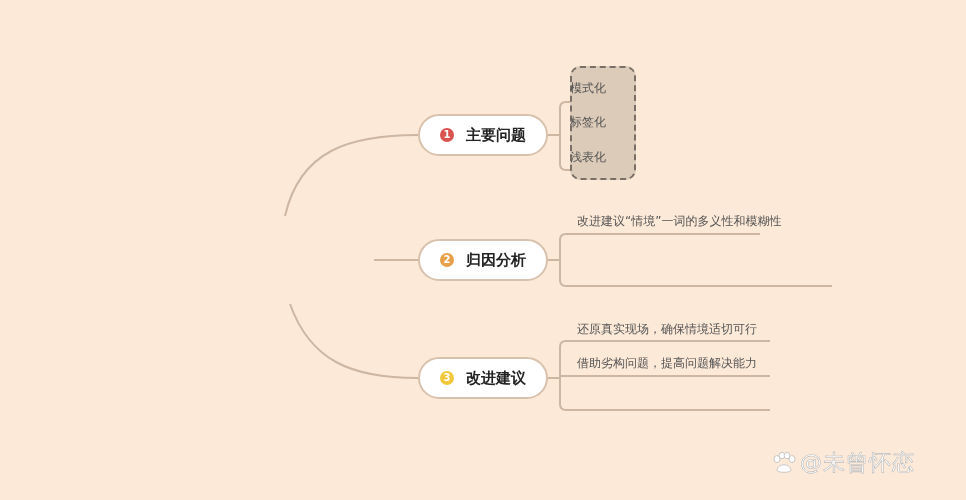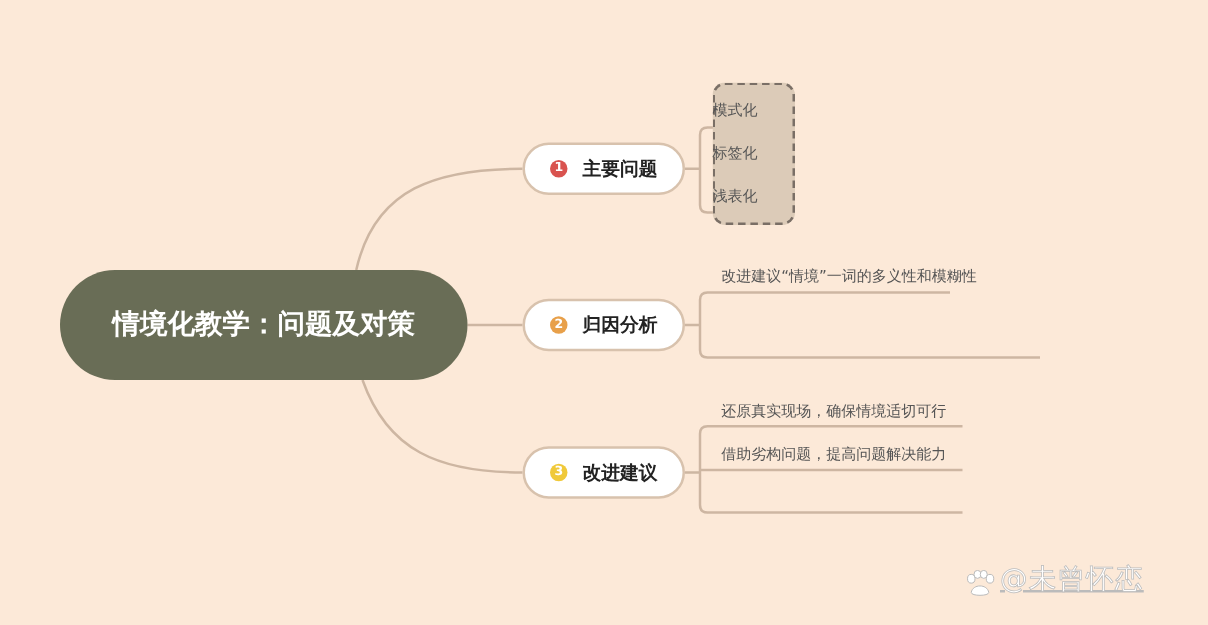"情境化教学：问题及对策" div.root { html: <div> <span>情境化教学：问题及对策</span> </div> -> none }
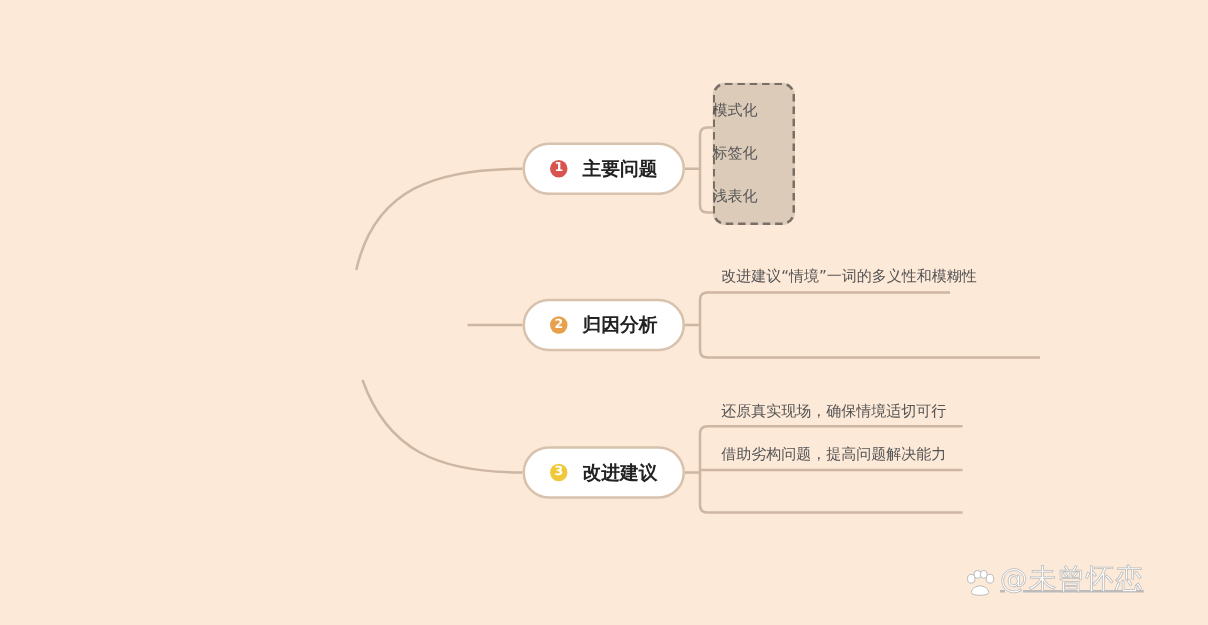"@未曾怀恋" .watermark { align-items: flex-end -> center; text-decoration: underline -> none }
